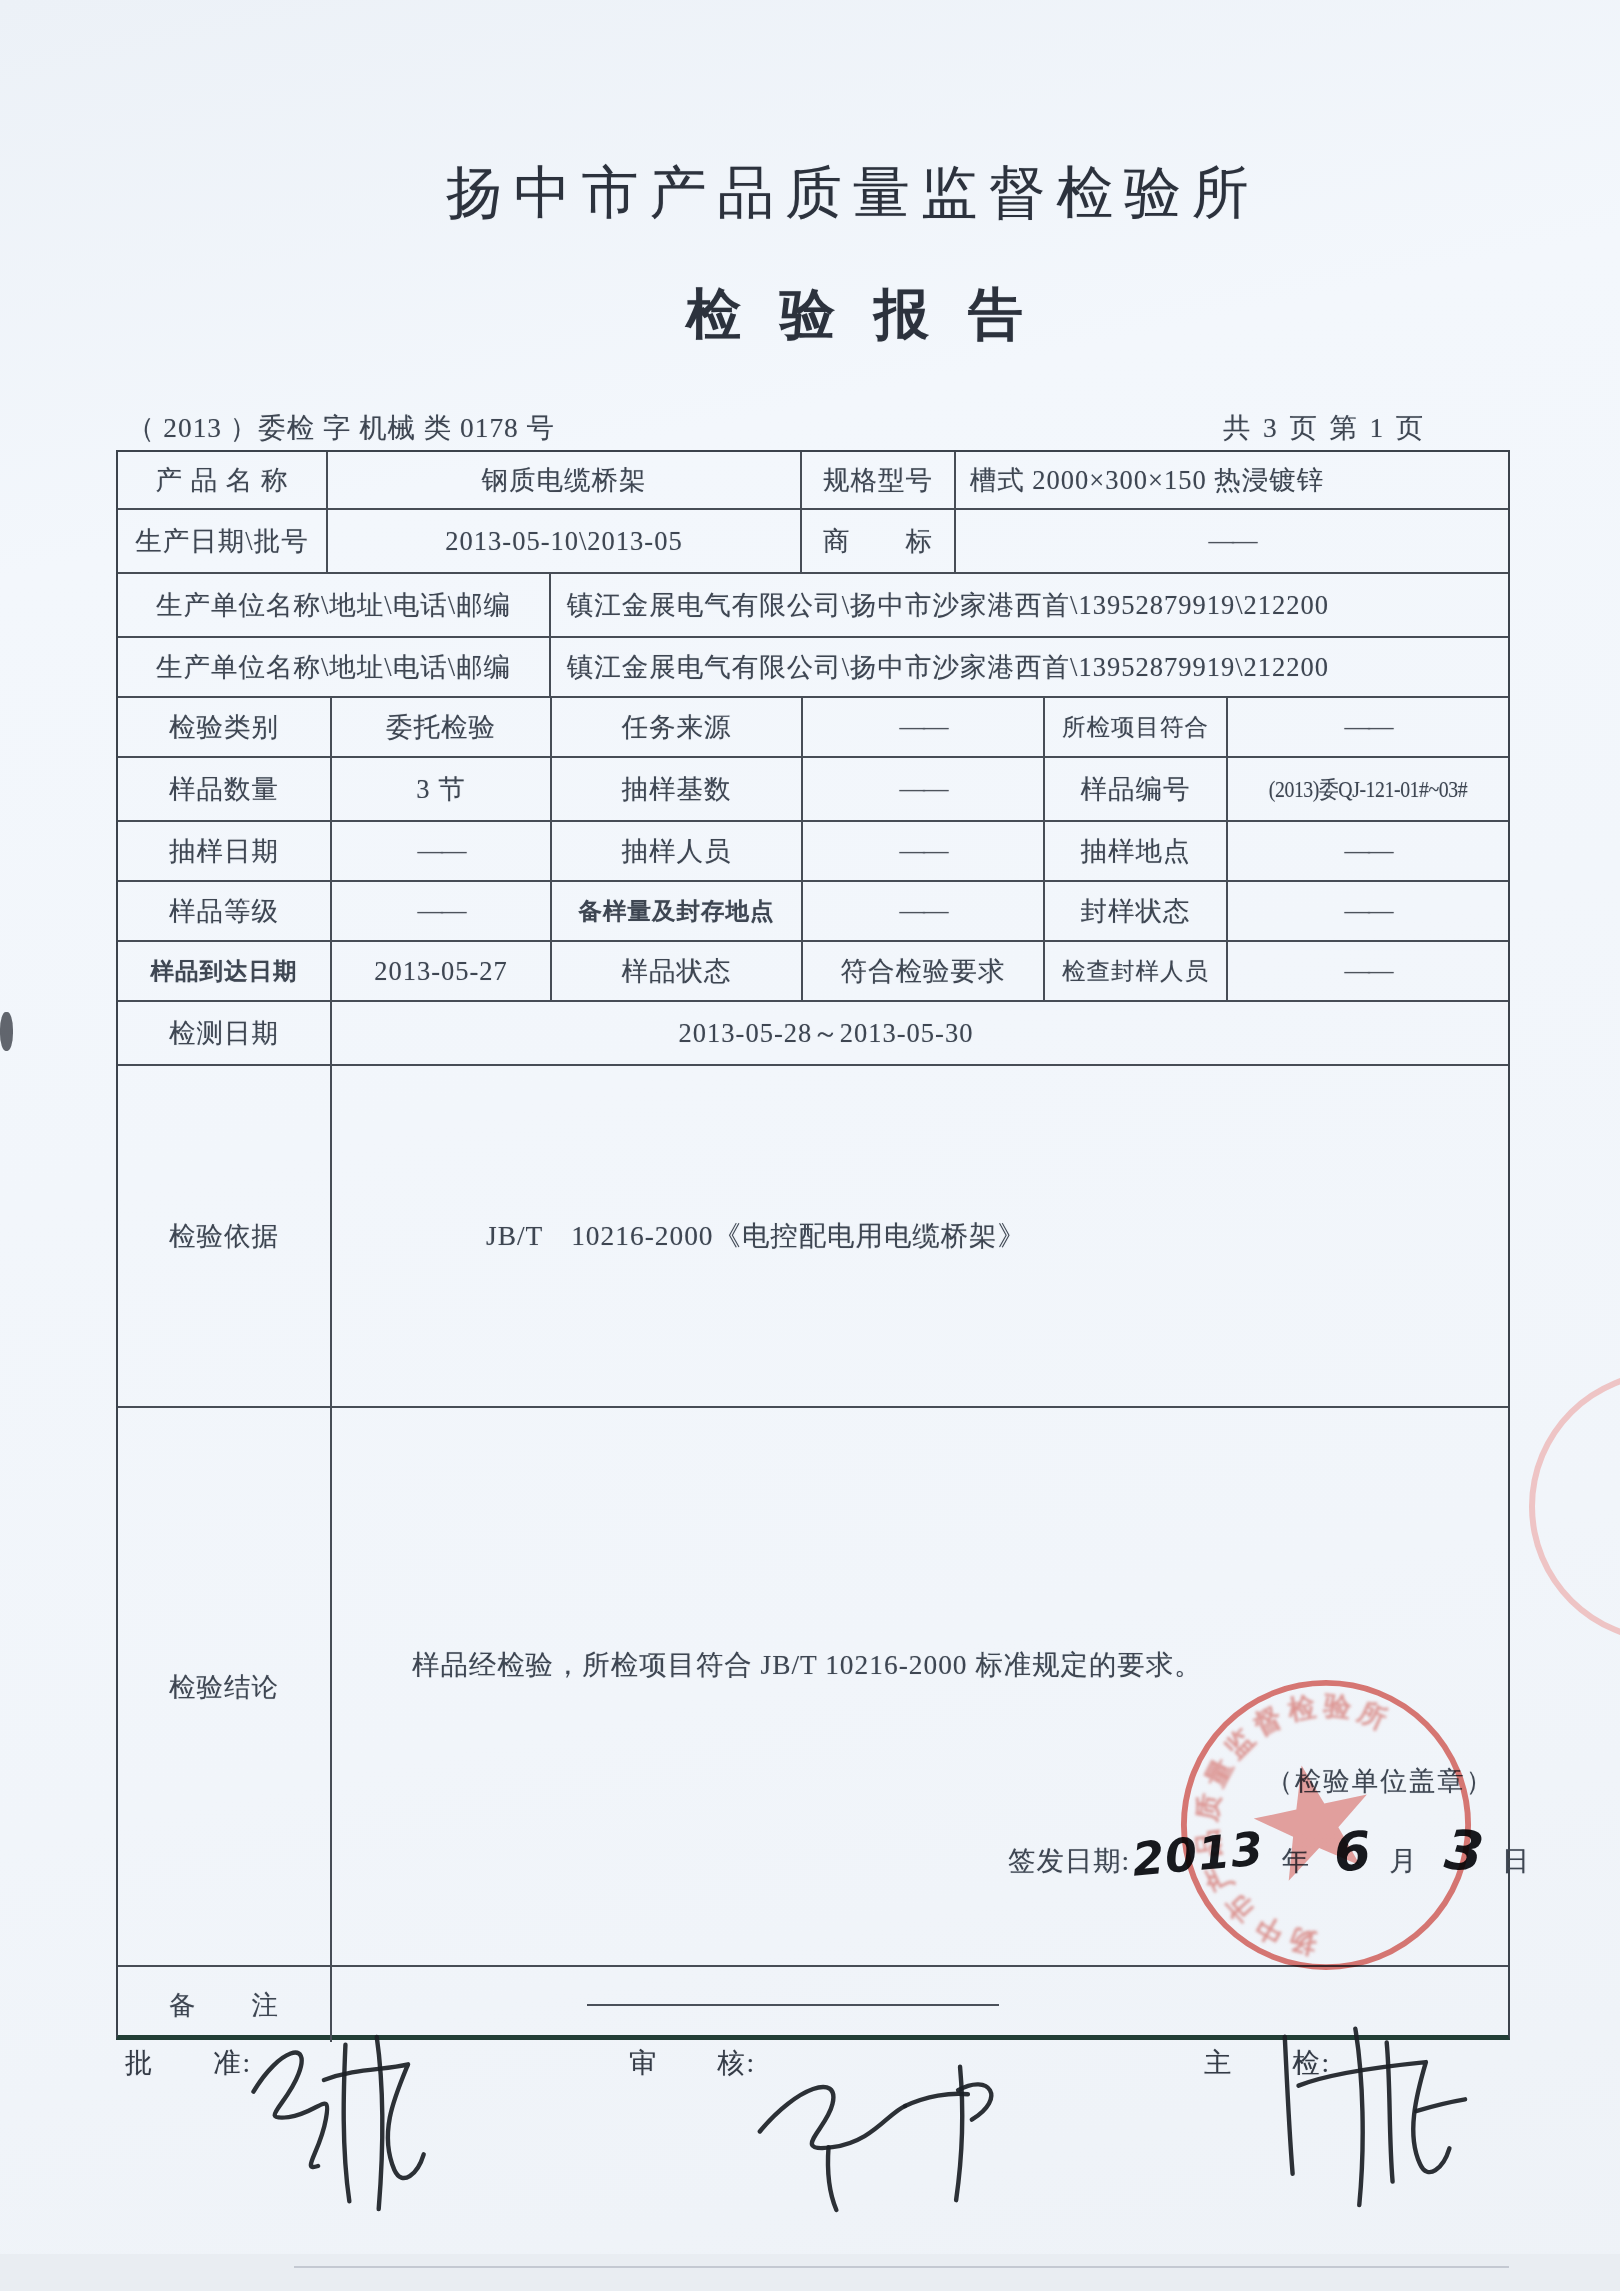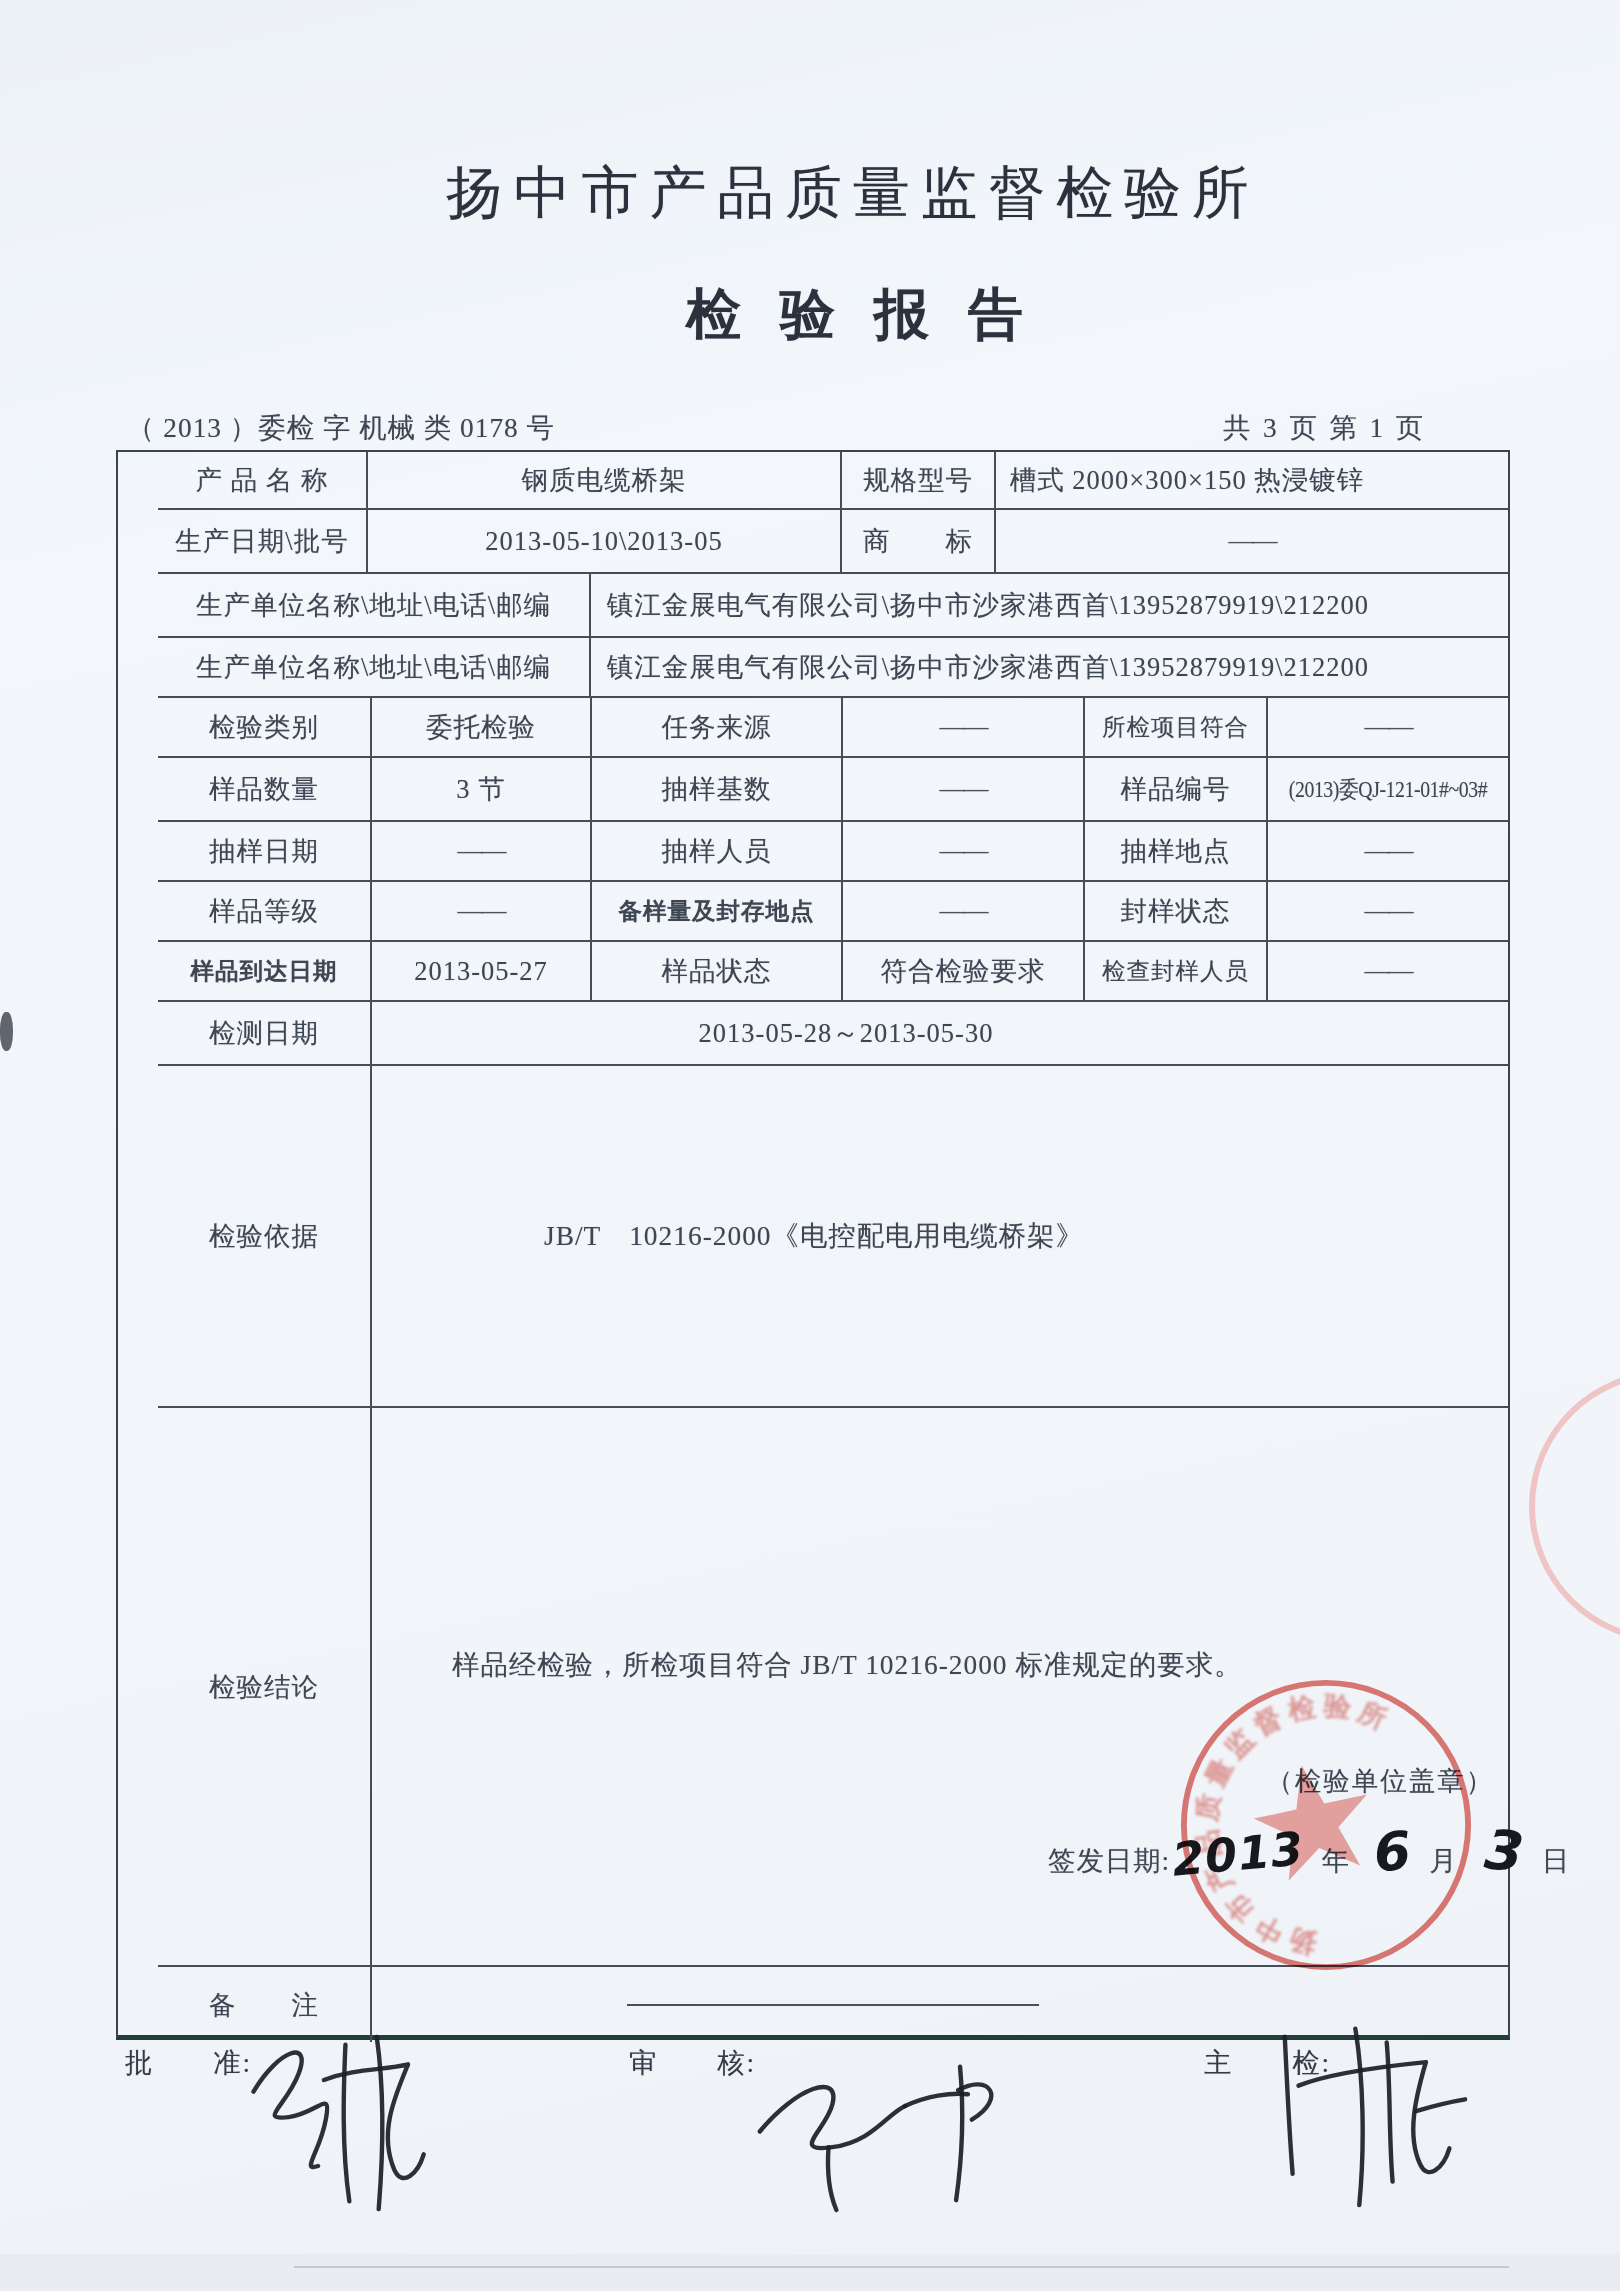"产 品 名 称" .tbl { padding-left: 40px -> none }
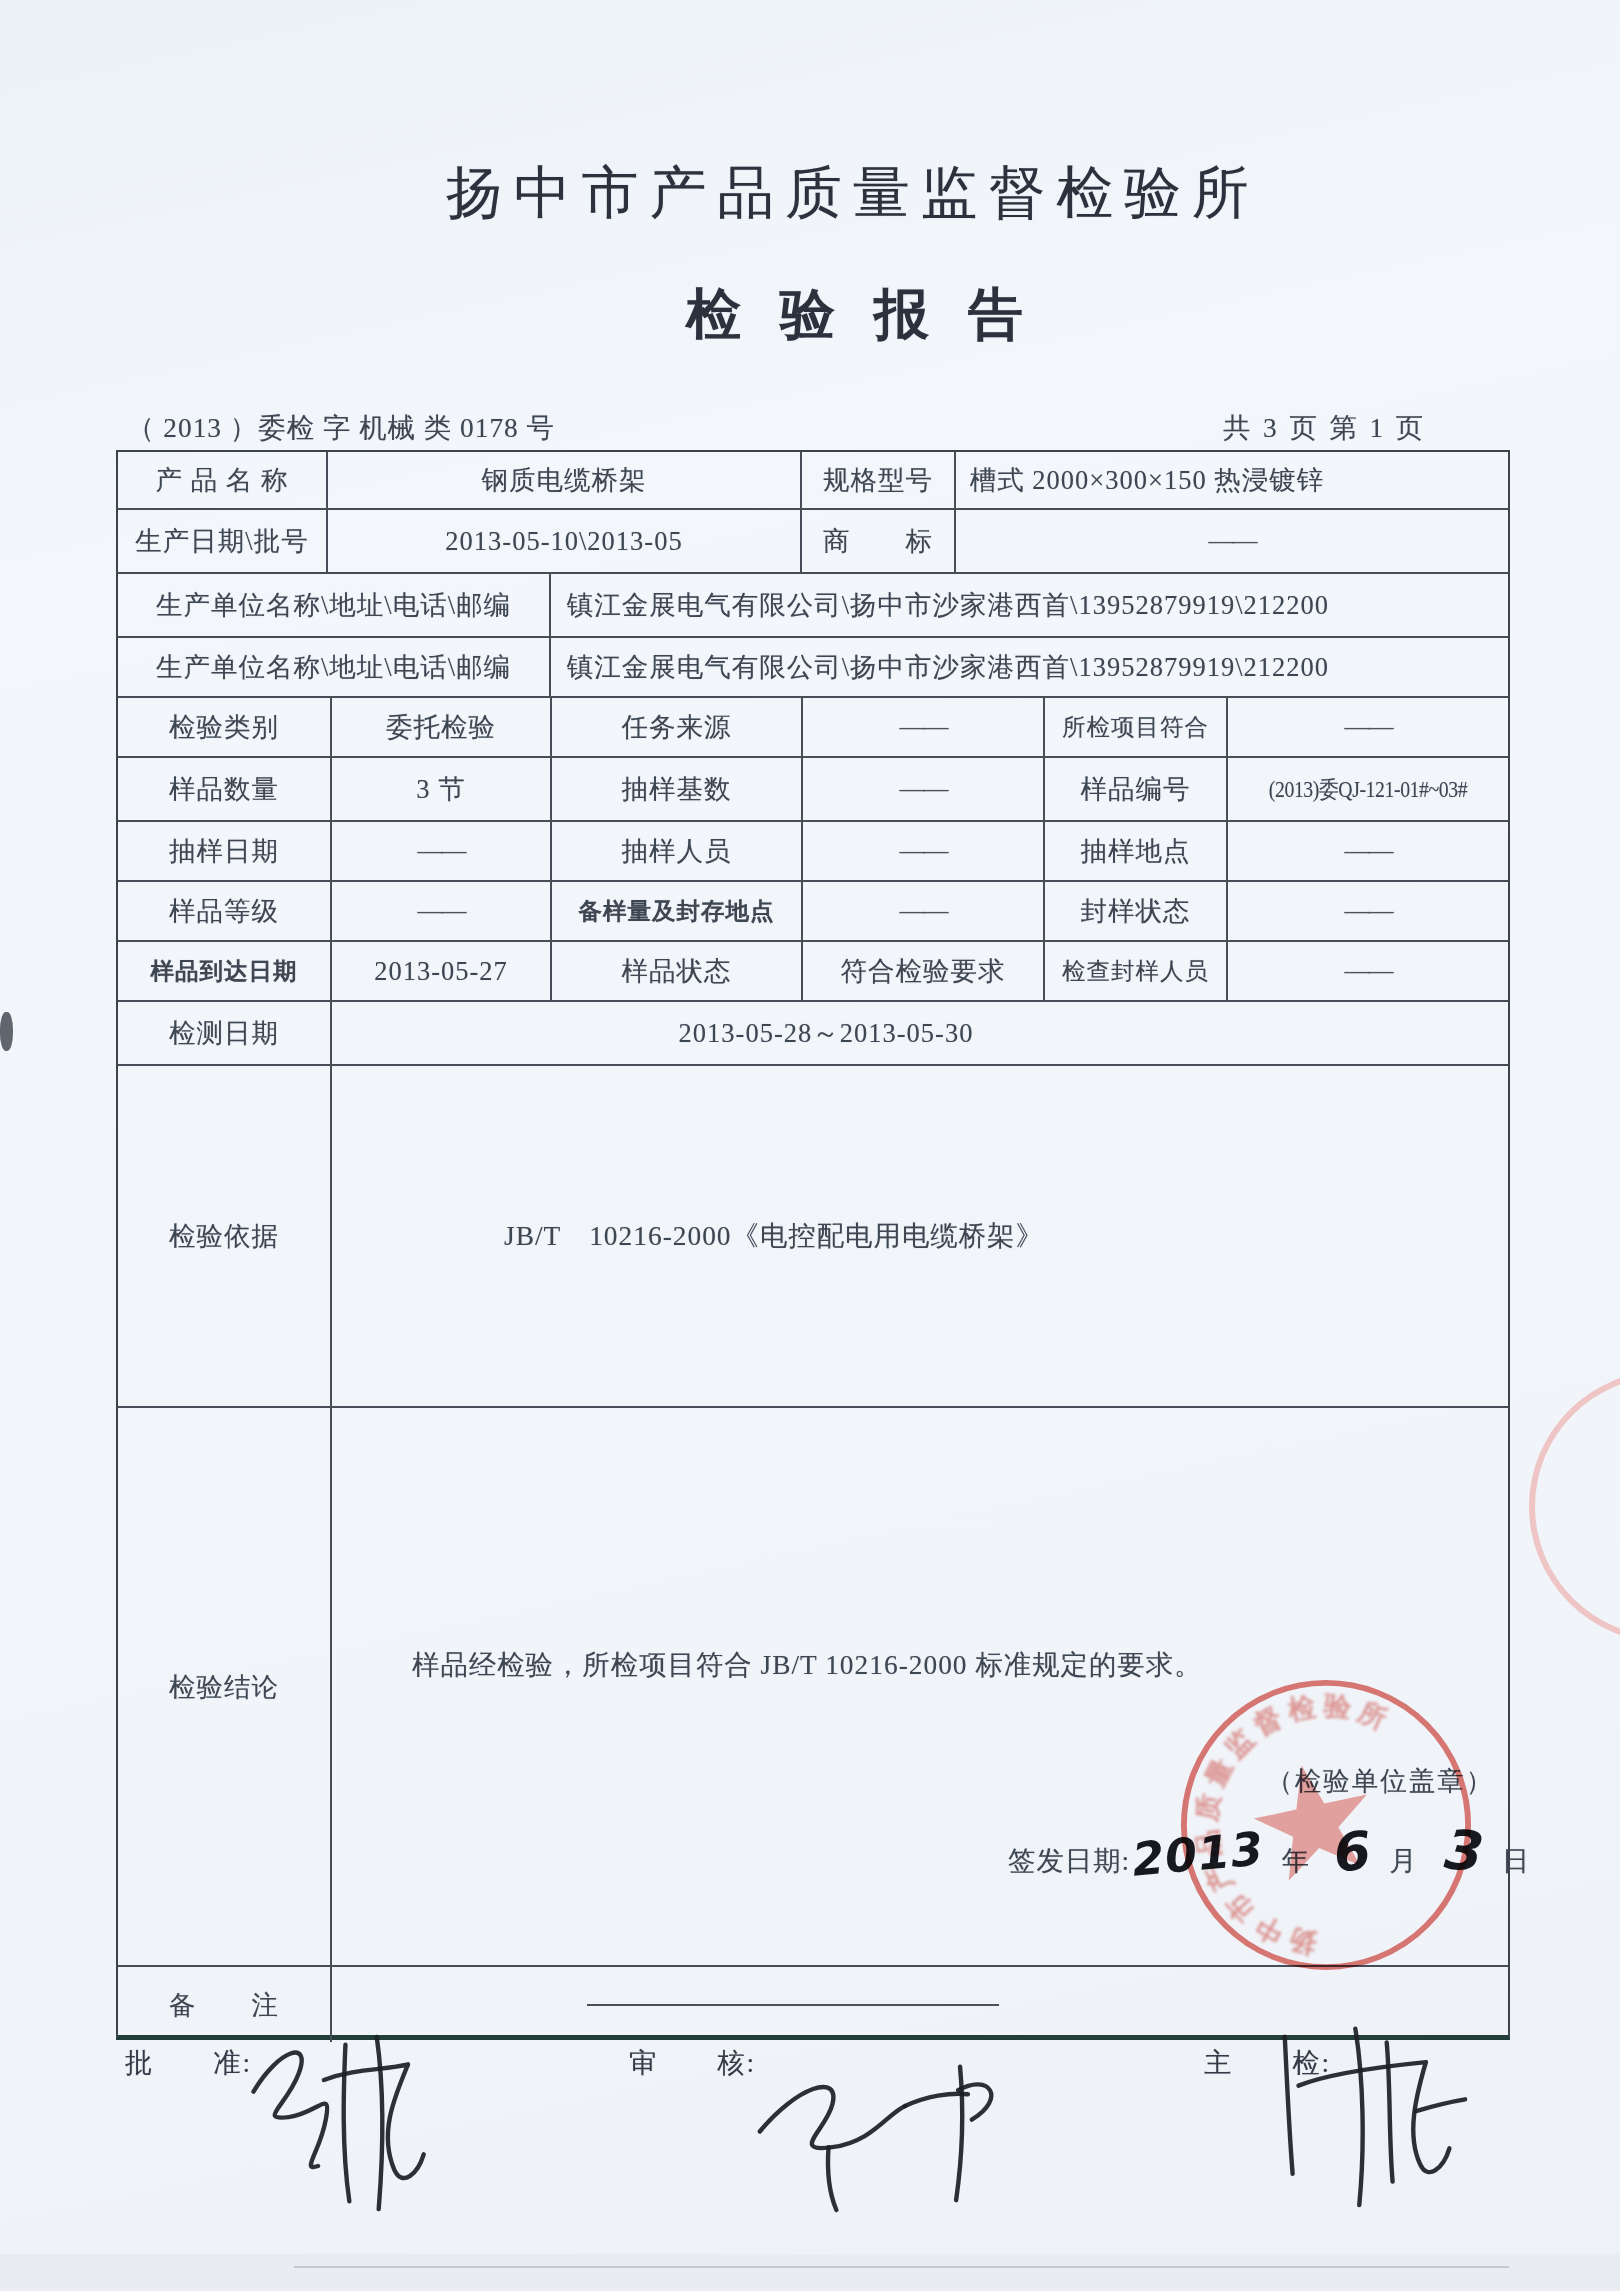"检验依据" div.row { gap: 18px -> none }
